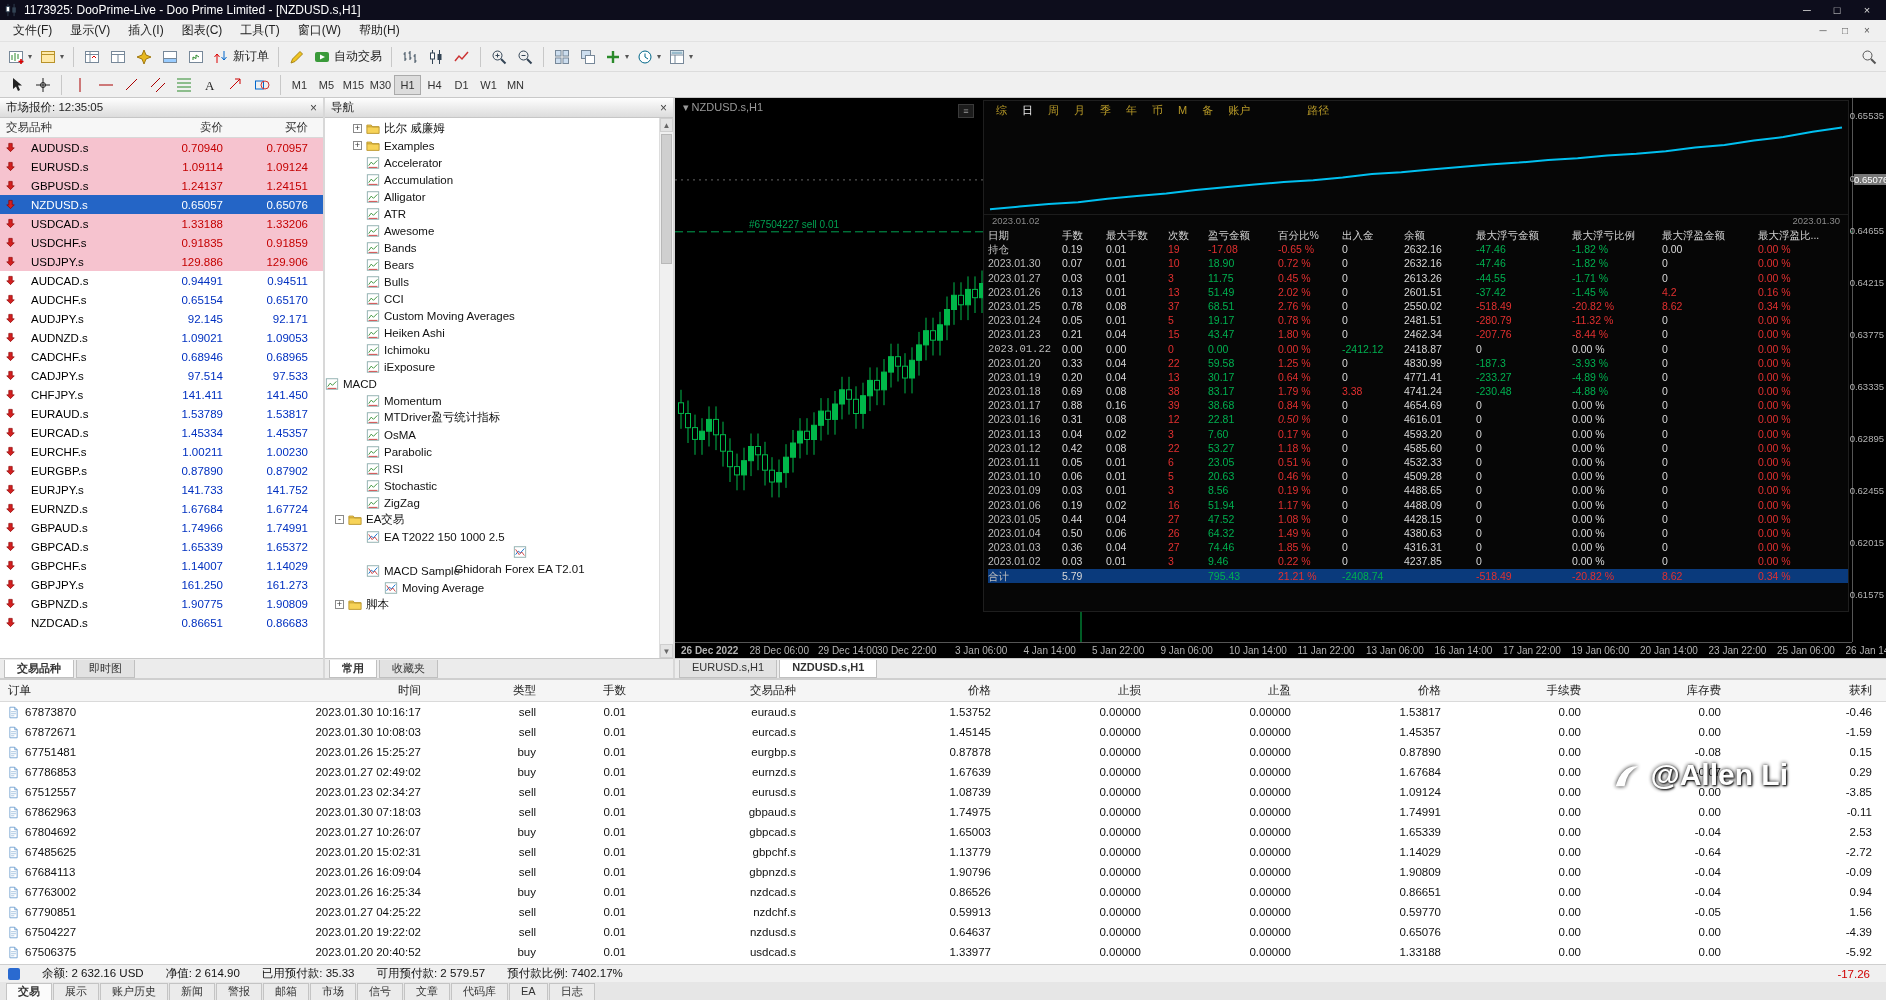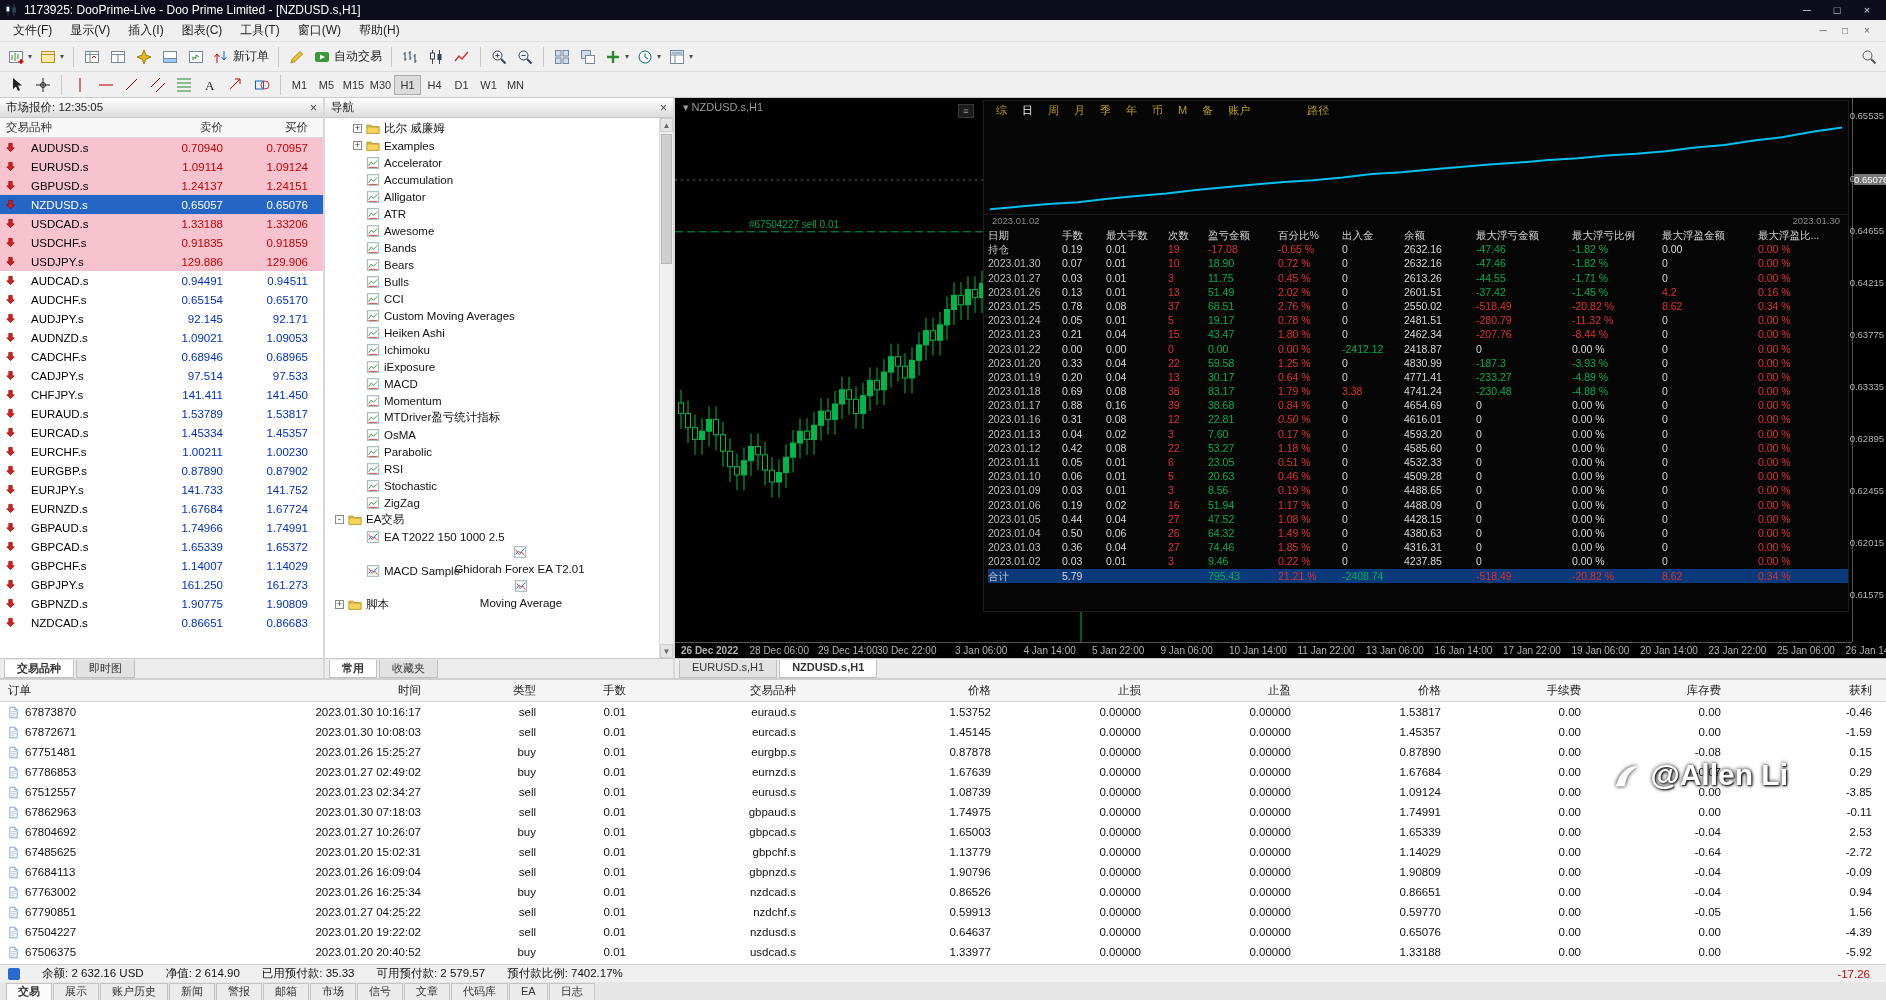"2023.01.22" span.c-gray { font-family: none -> Liberation Mono, monospace }
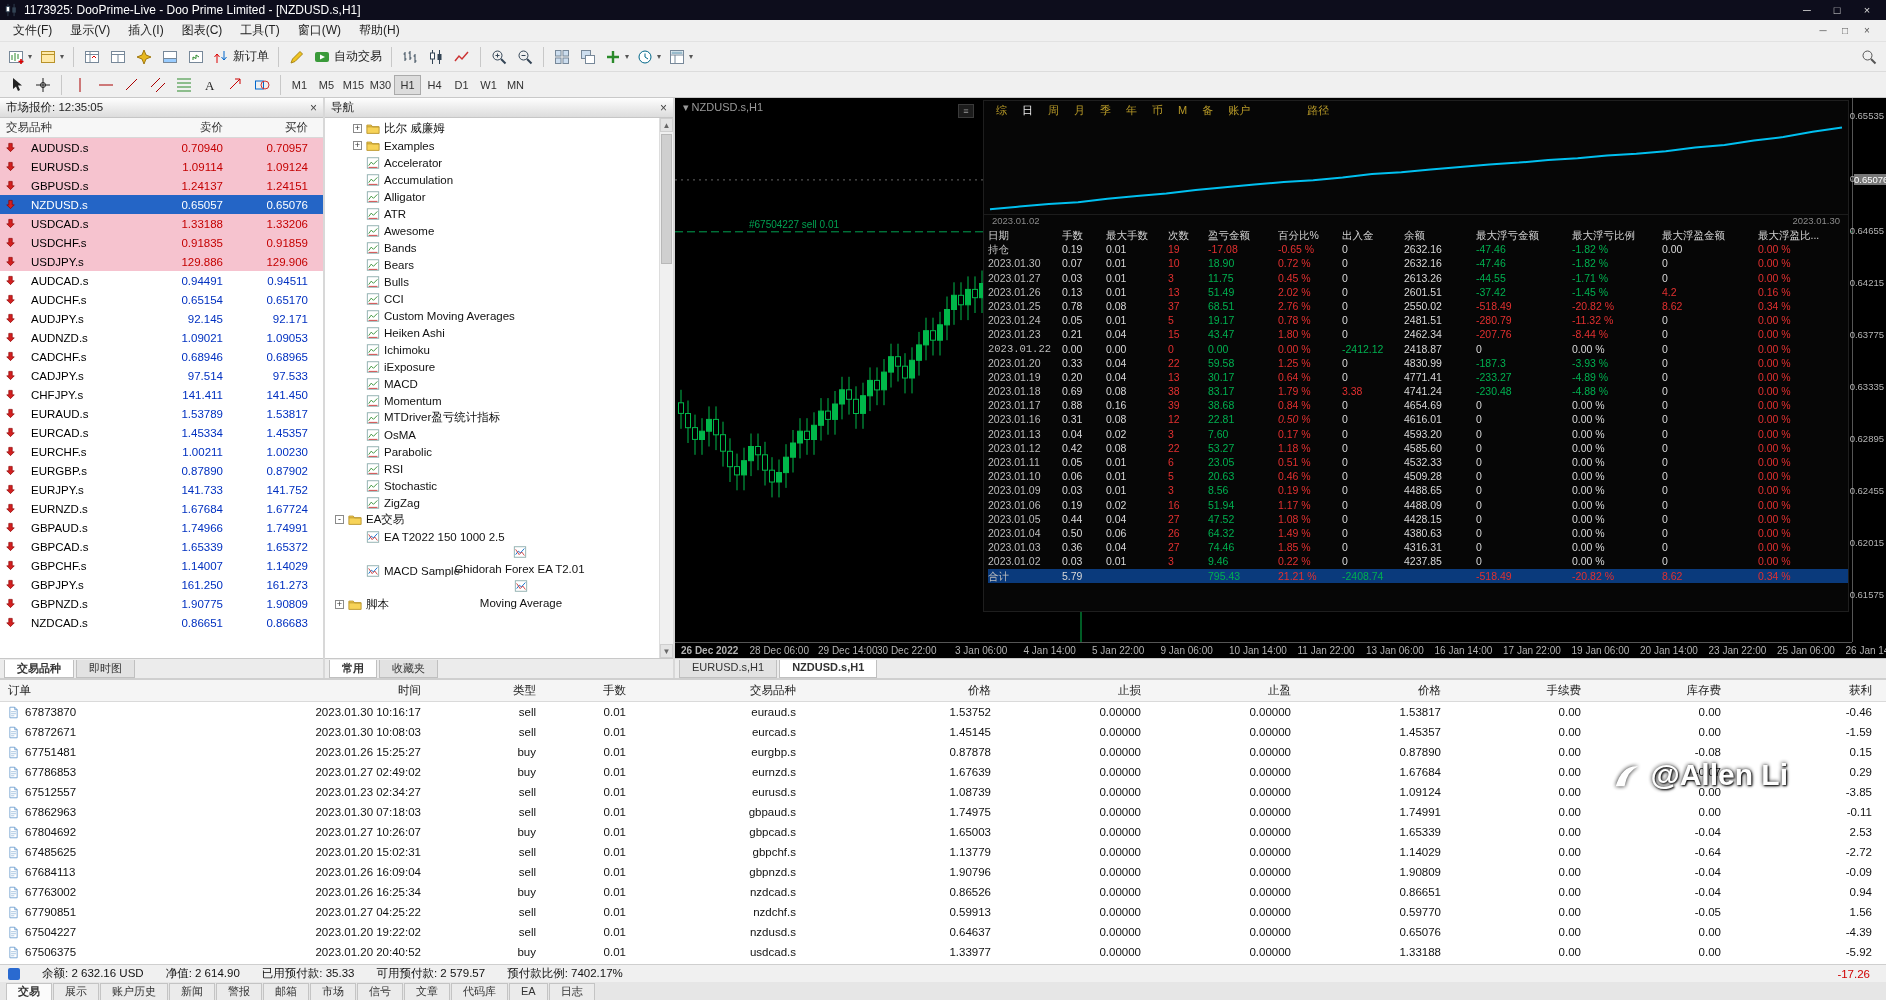"MACD" div.tree-item { padding-left: 41px -> none }
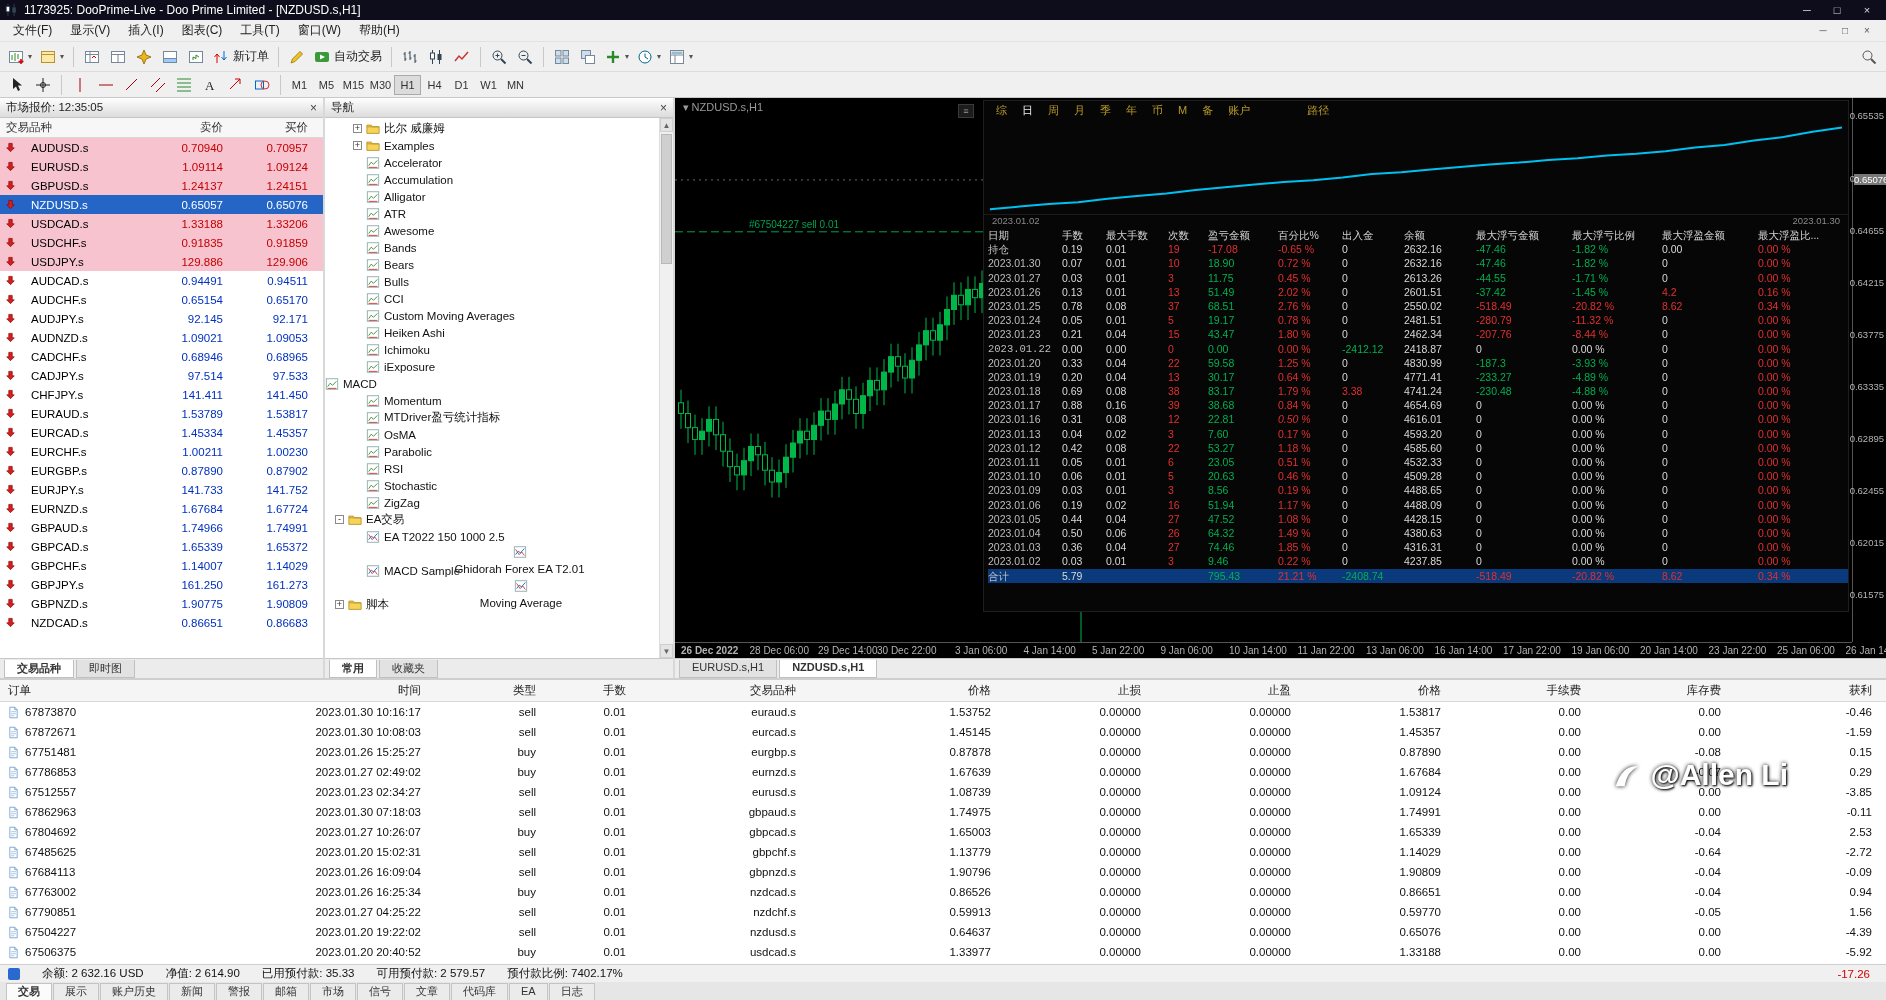"Moving Average" div.tree-item { flex-direction: column -> none; padding-left: 44px -> 59px }
